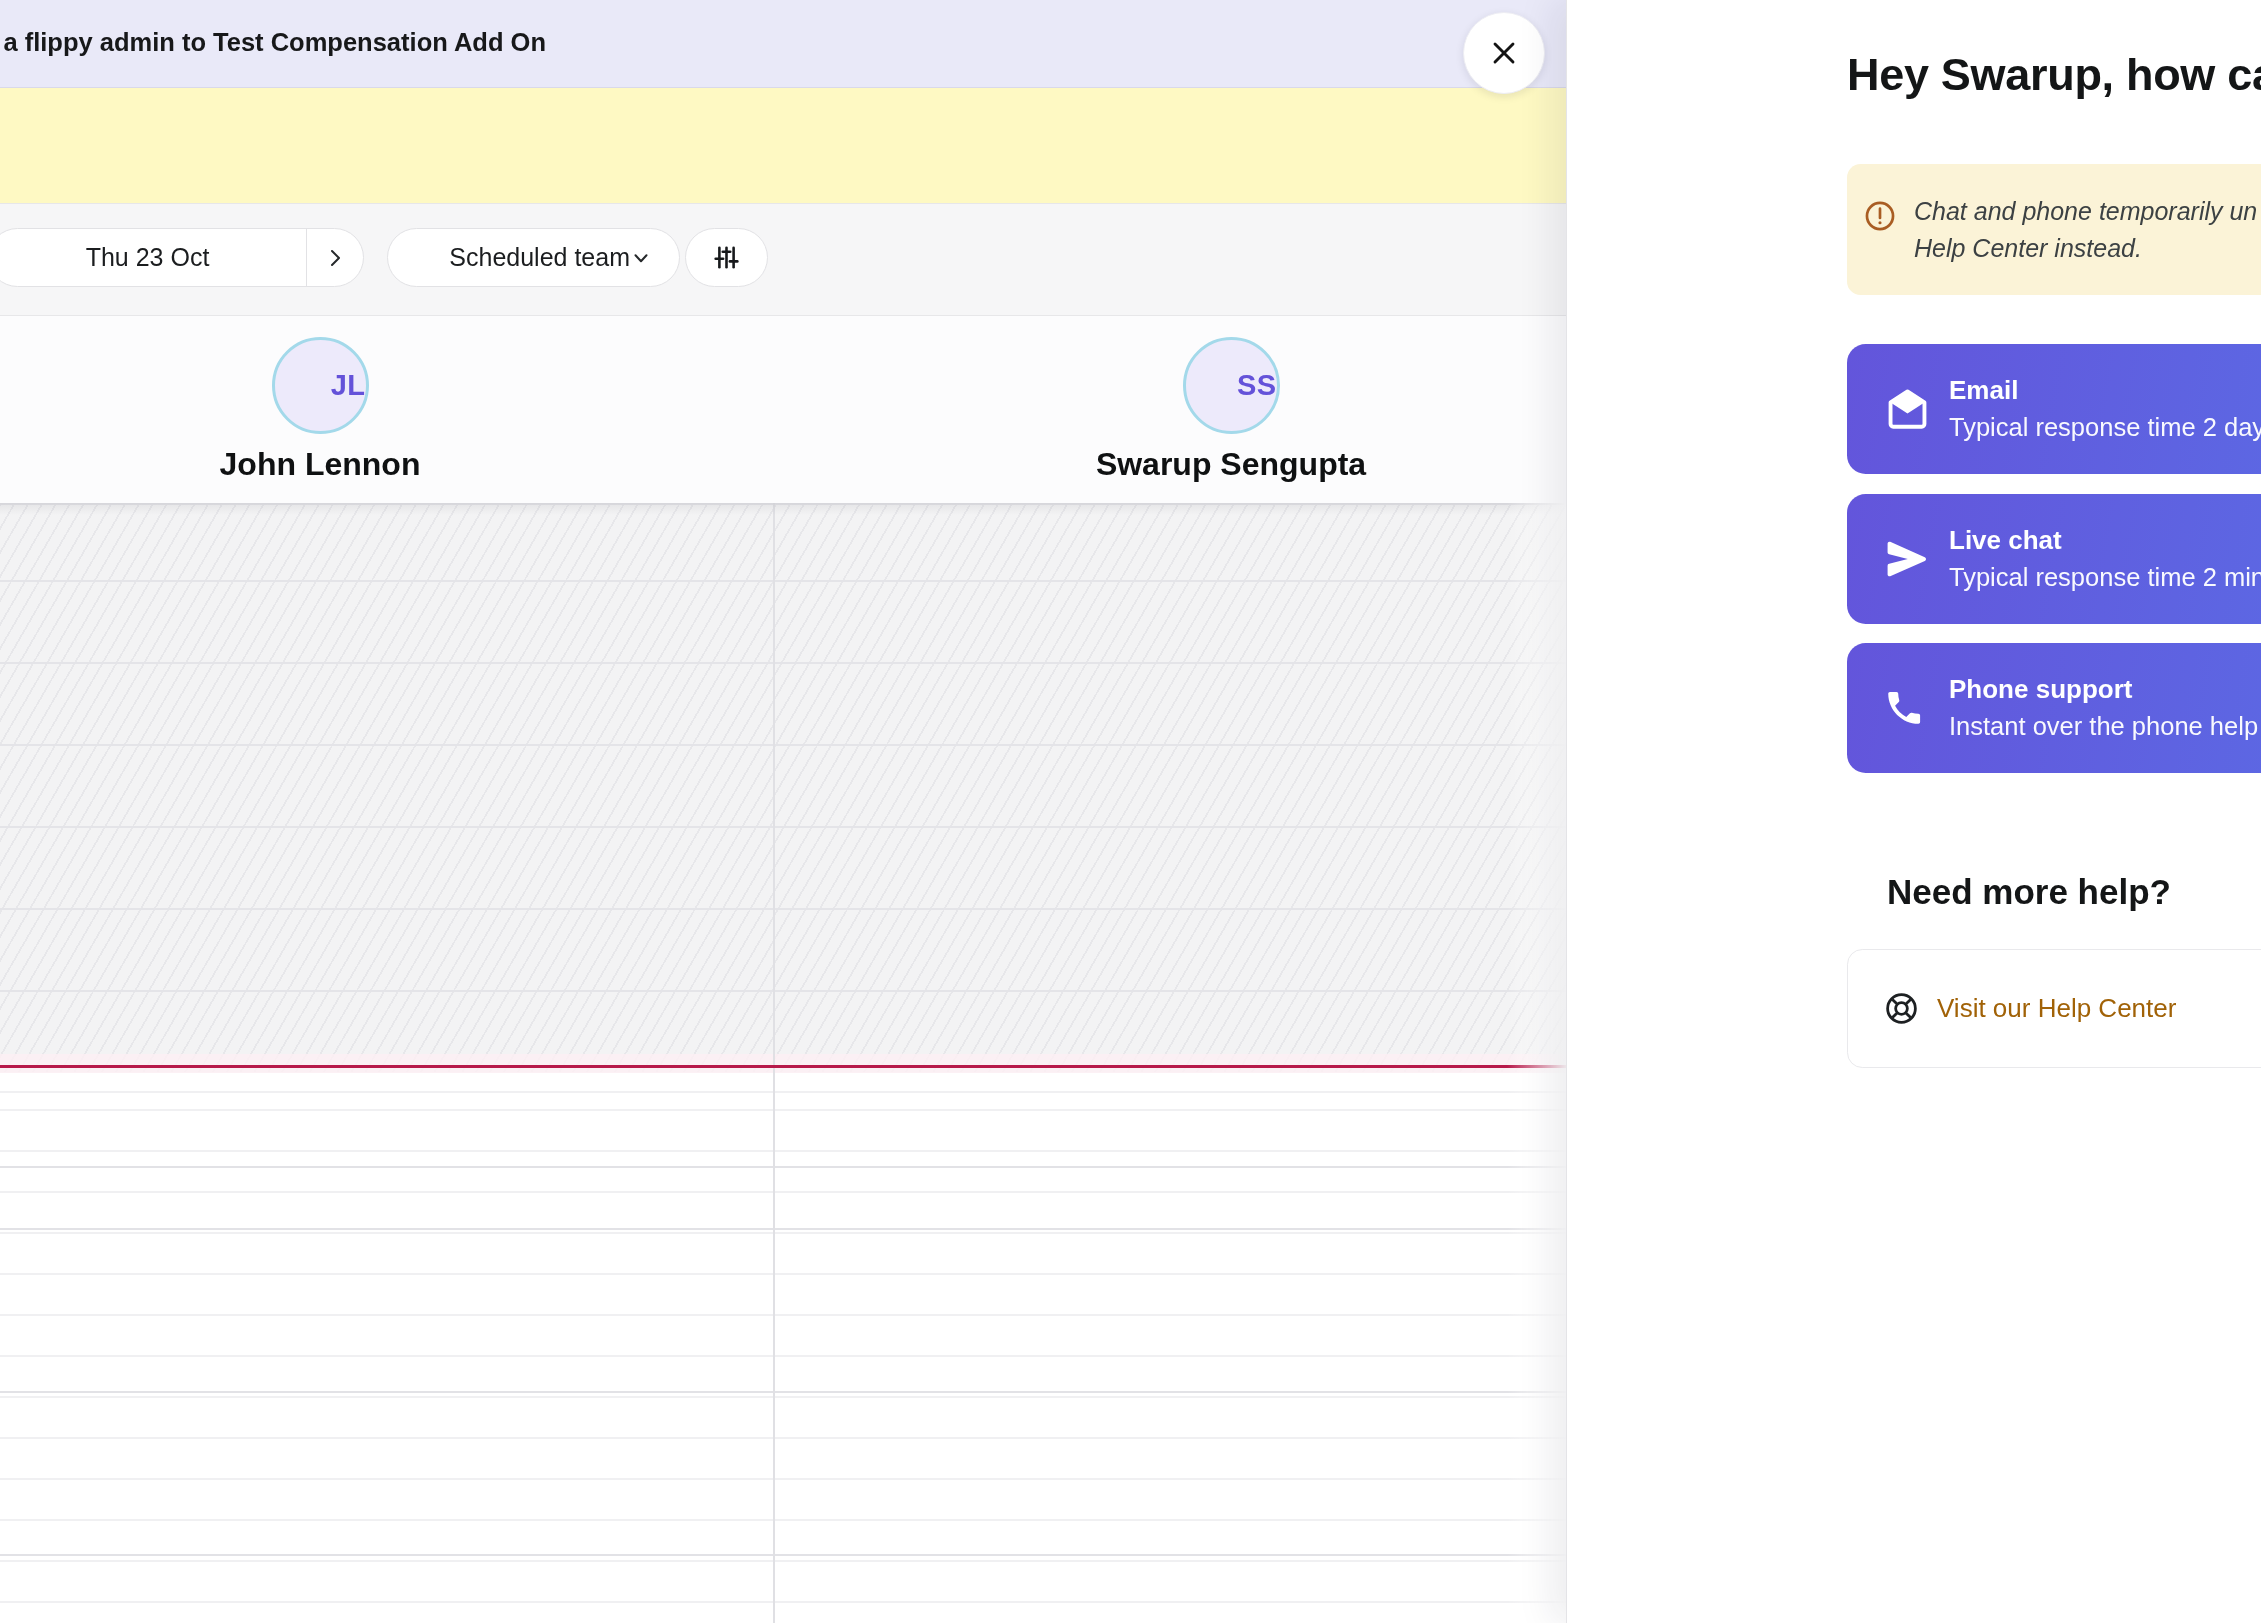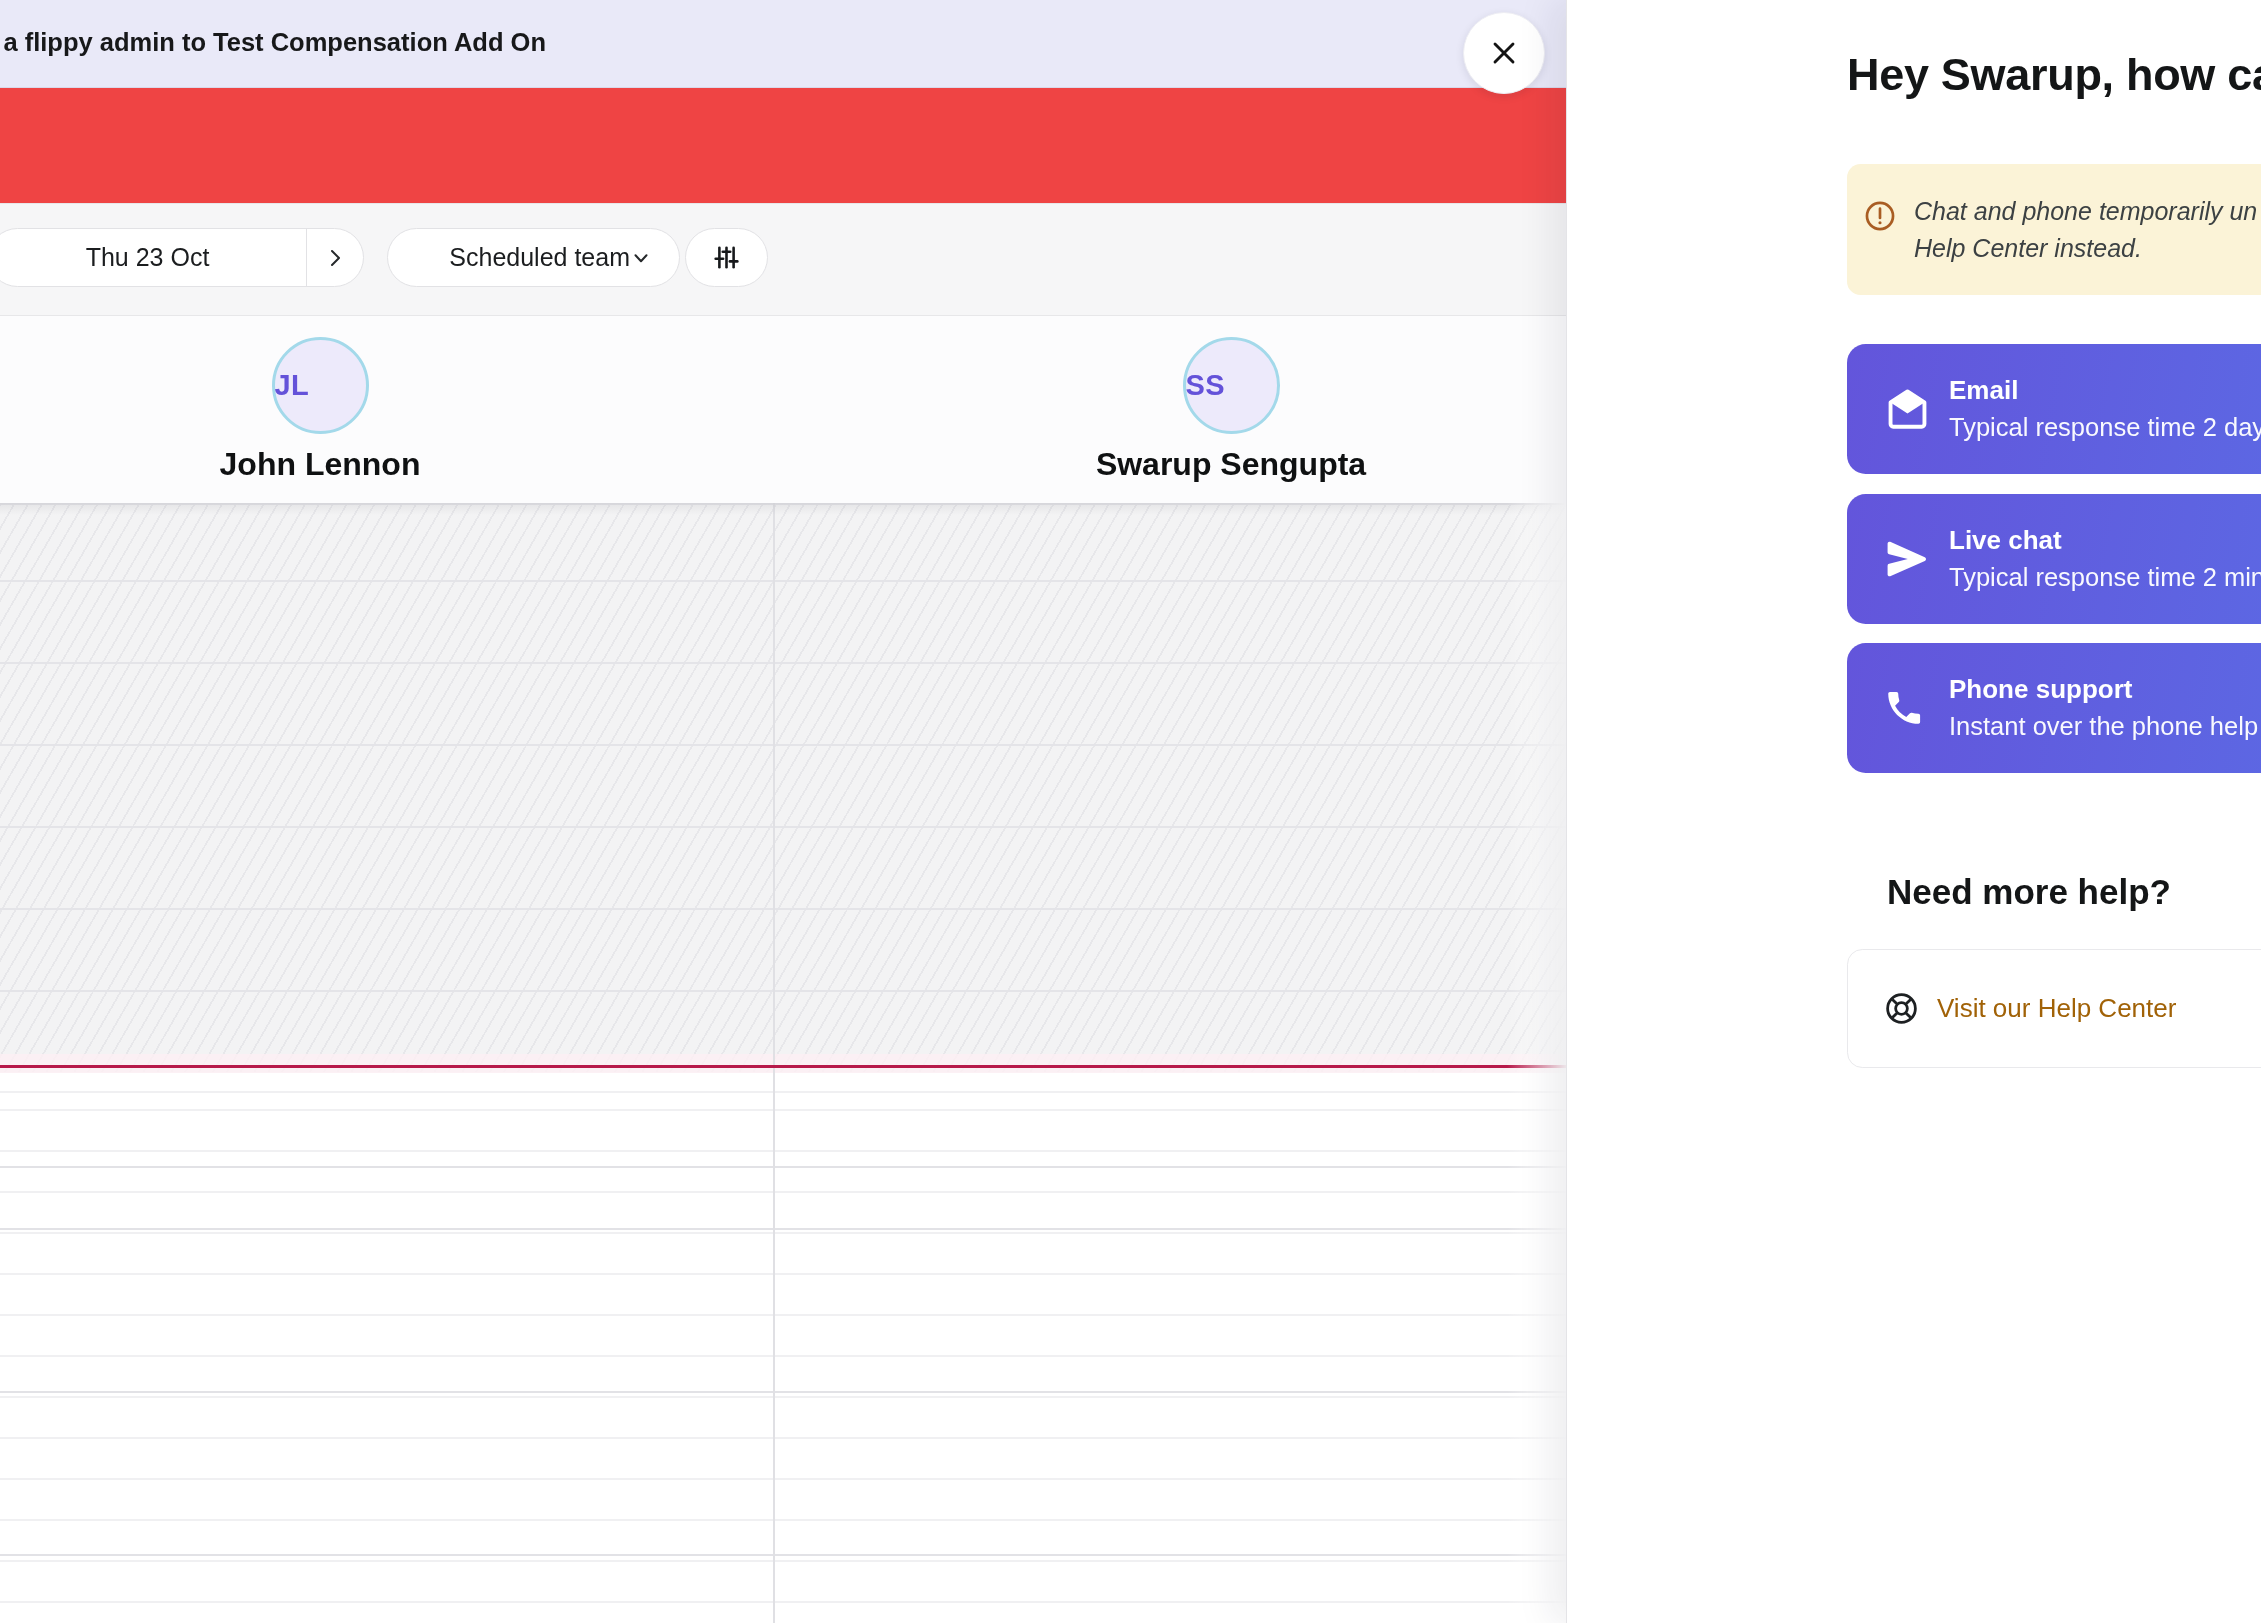"a flippy admin to Test" .main { background: #ef4444 -> #fef9c3 }
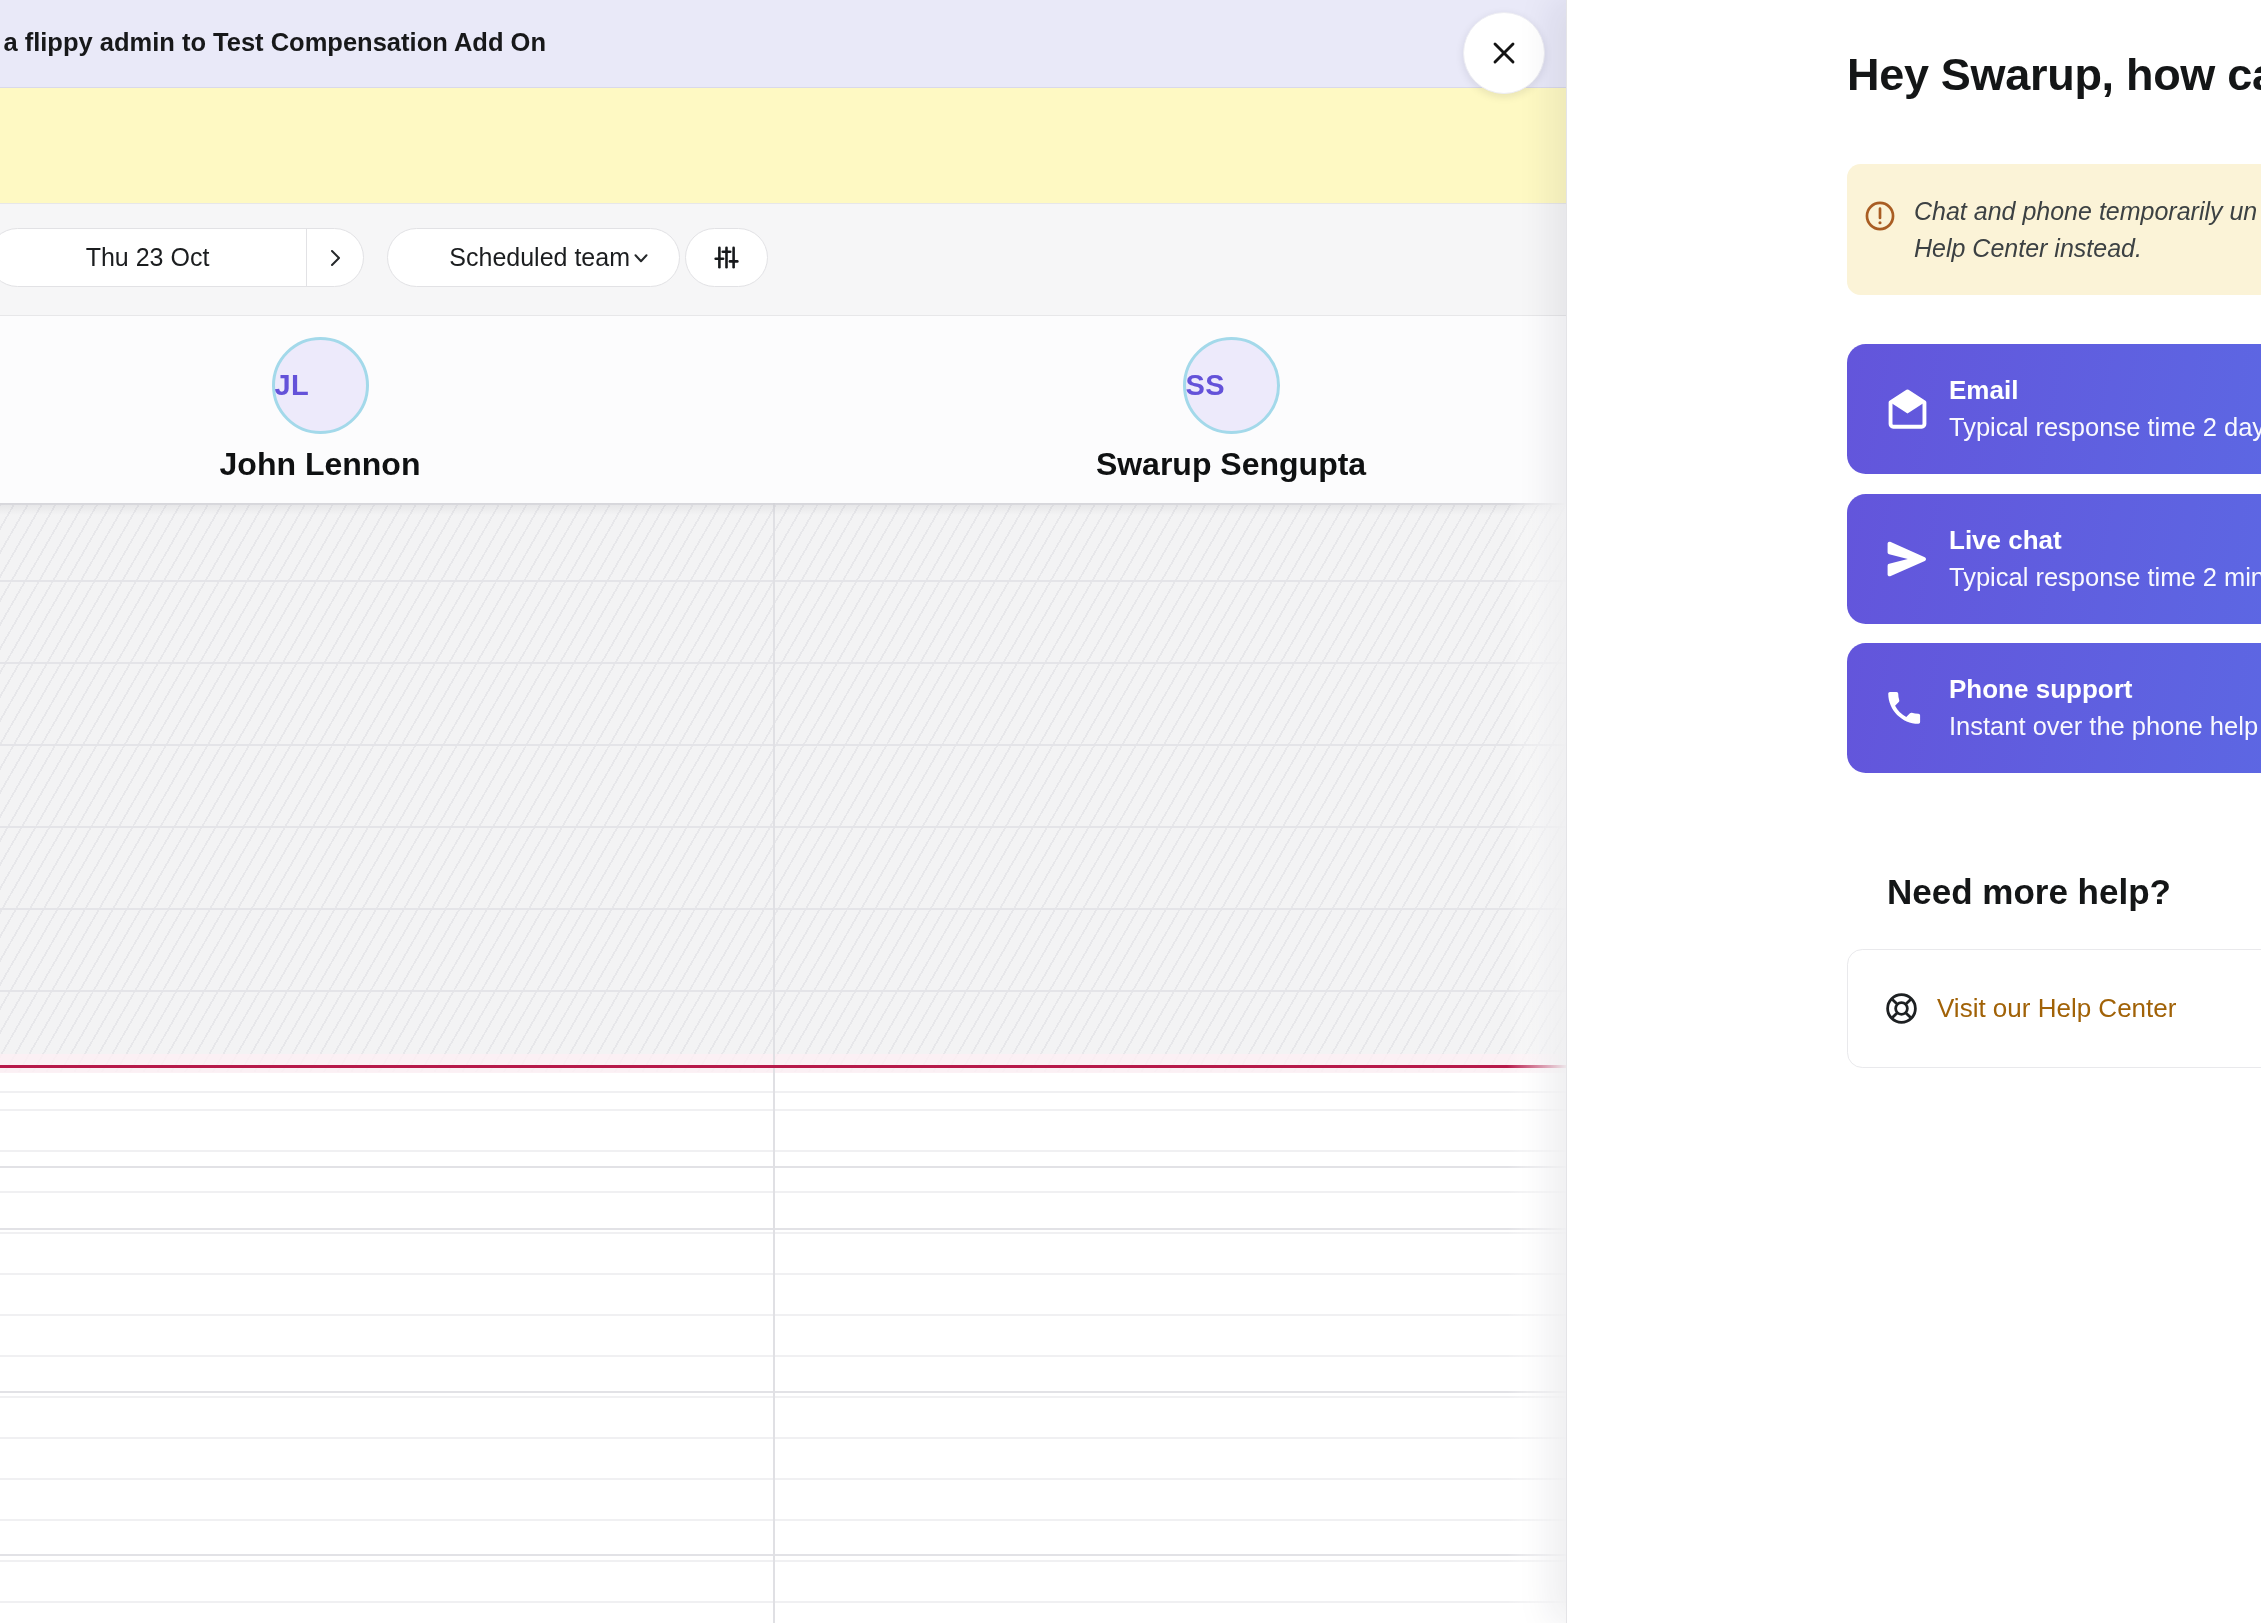"JL" .avatar { justify-content: flex-start -> flex-end }
